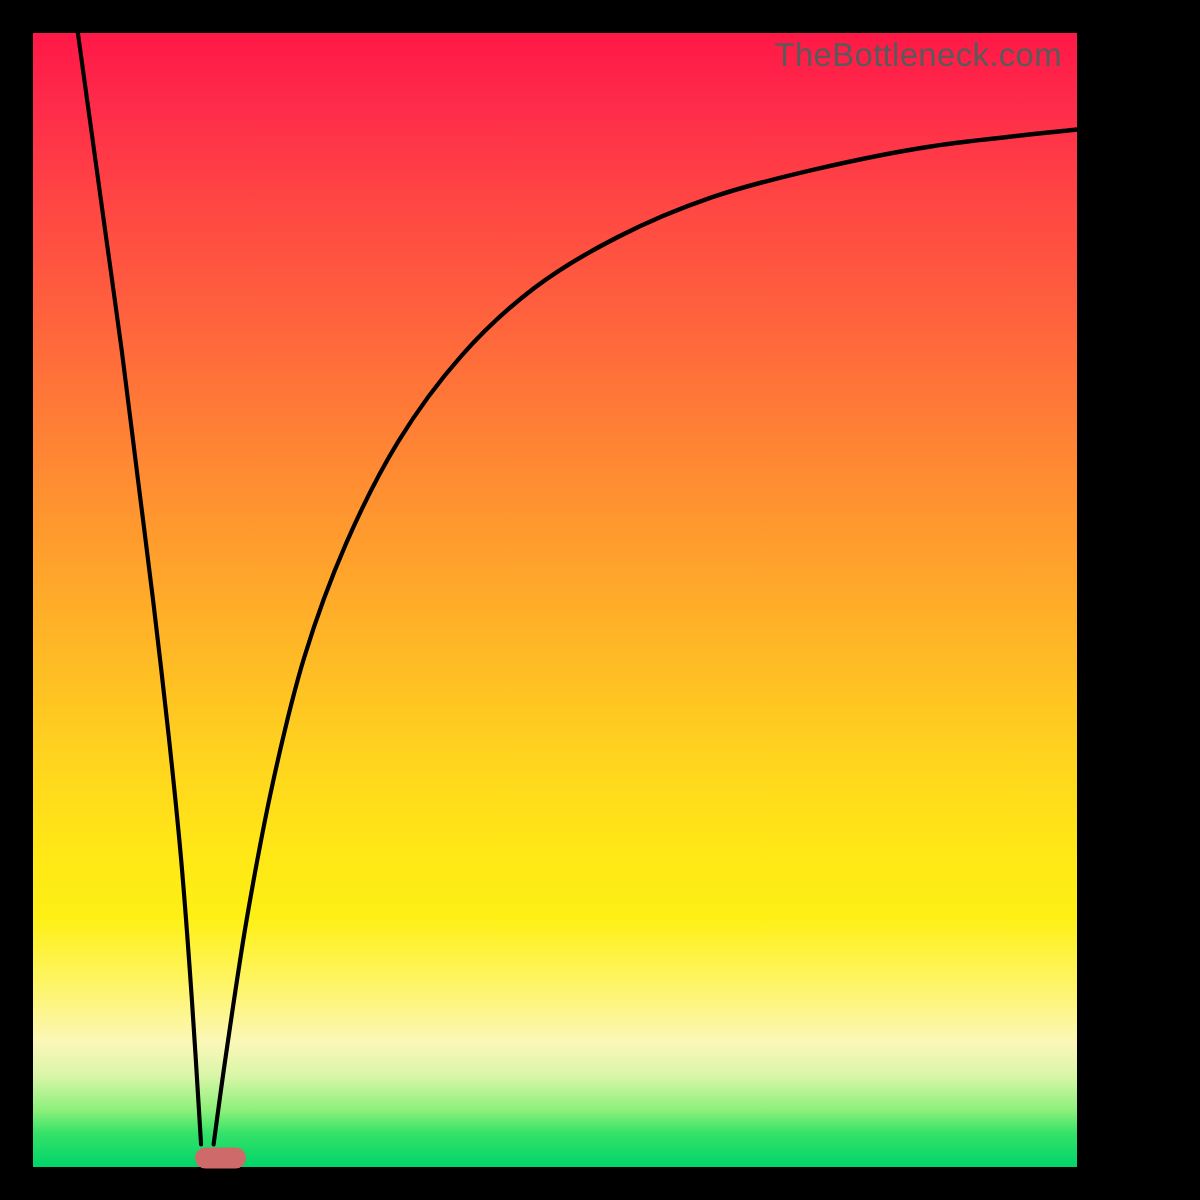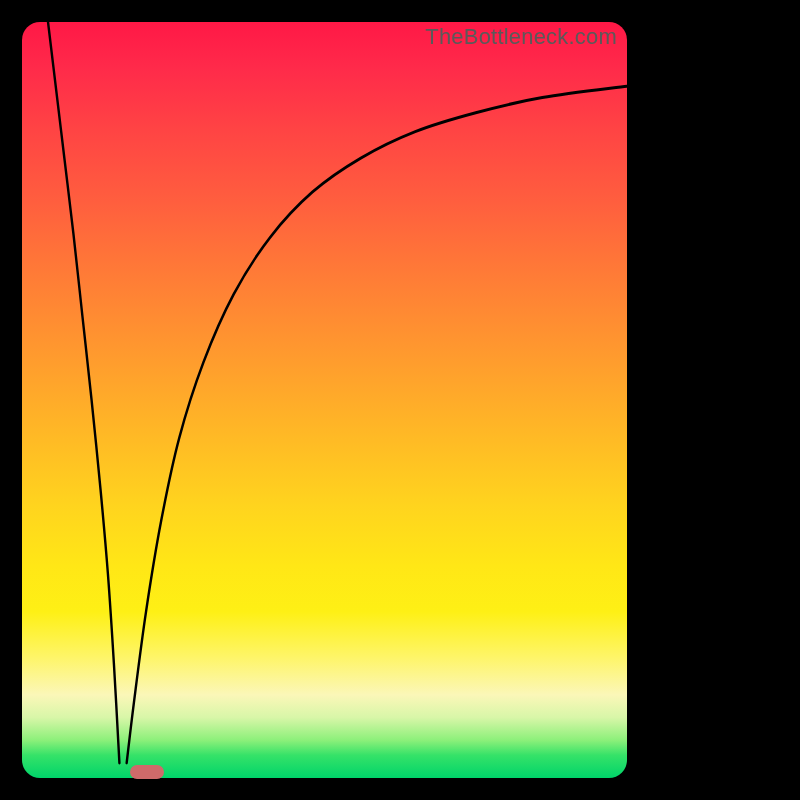"TheBottleneck.com" .plot-area { border-radius: 18px -> none; width: 605px -> 696px }
